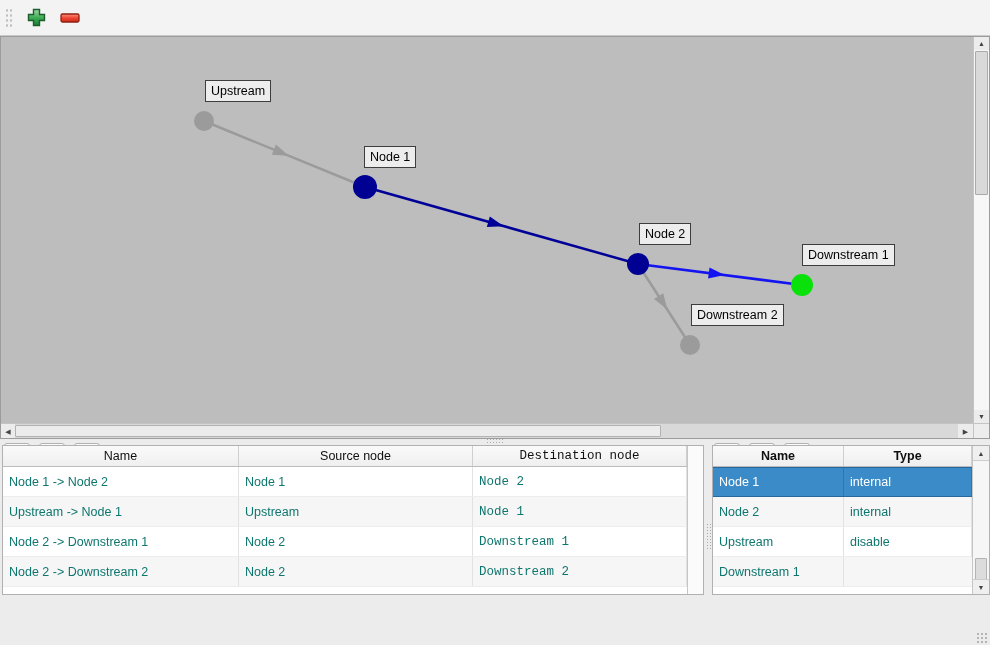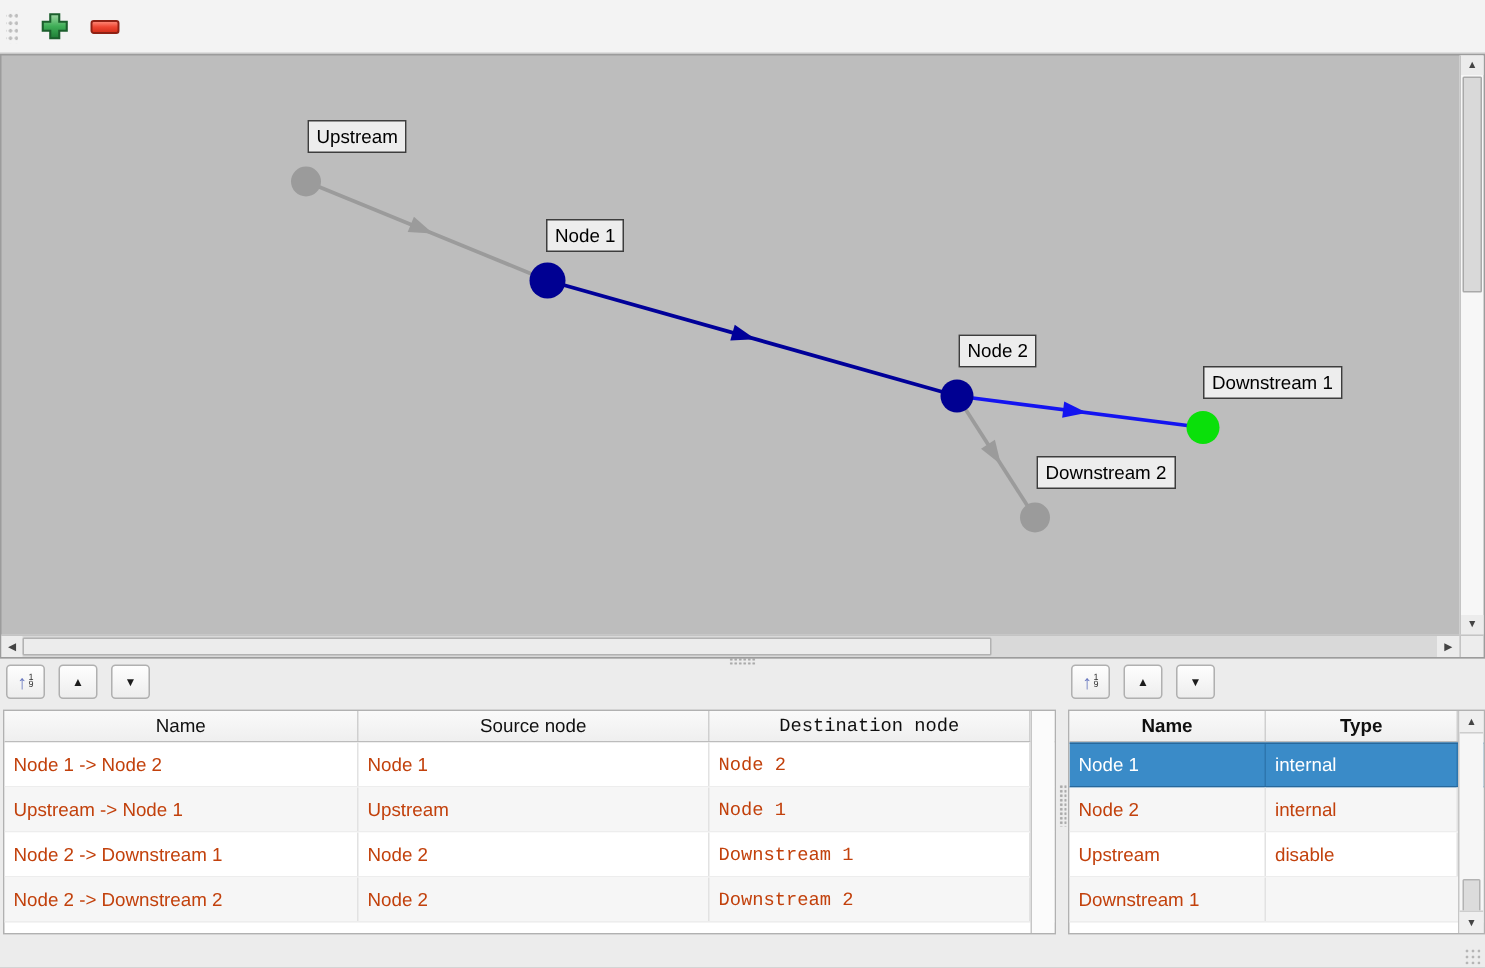"Name" .gtable { top: 473px -> 445px }
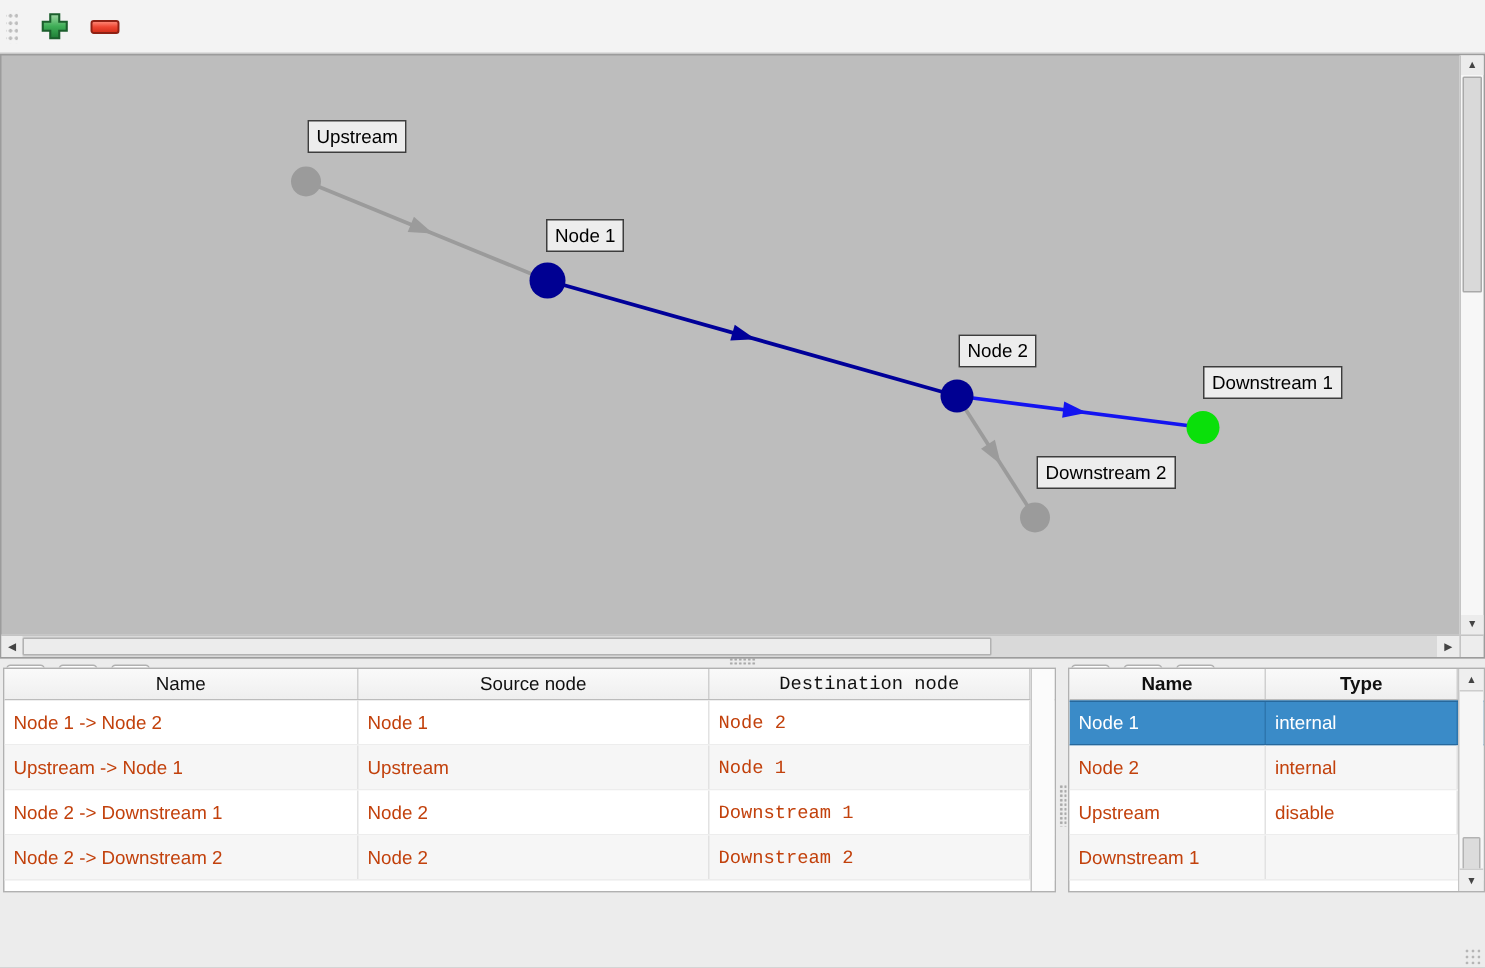"Node 1 -> Node 2" .tcell { color: #c2410c -> #0f766e }
